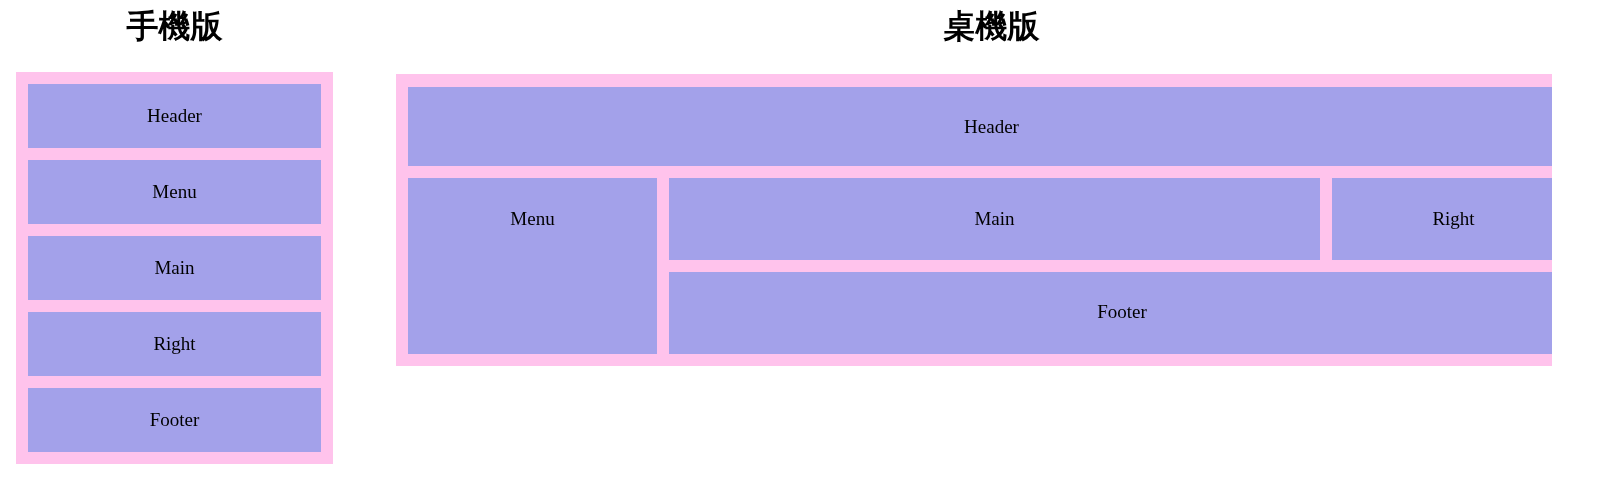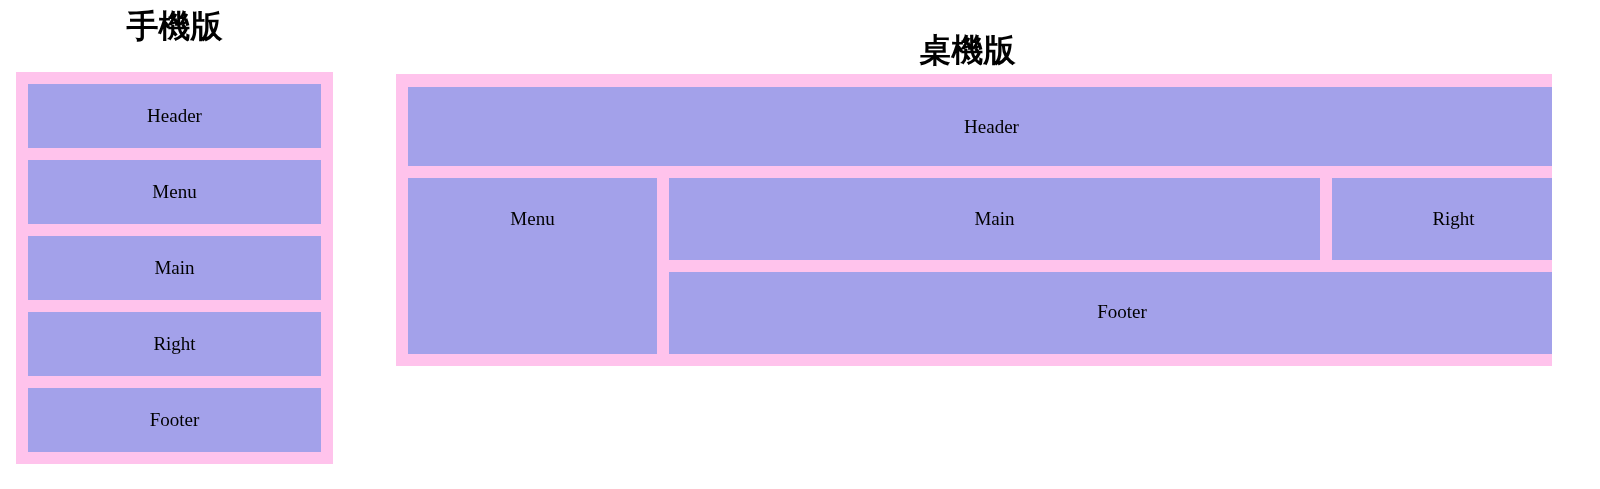"桌機版" .desktop-title { left: 372px -> 396px; margin-top: 24px -> none }
